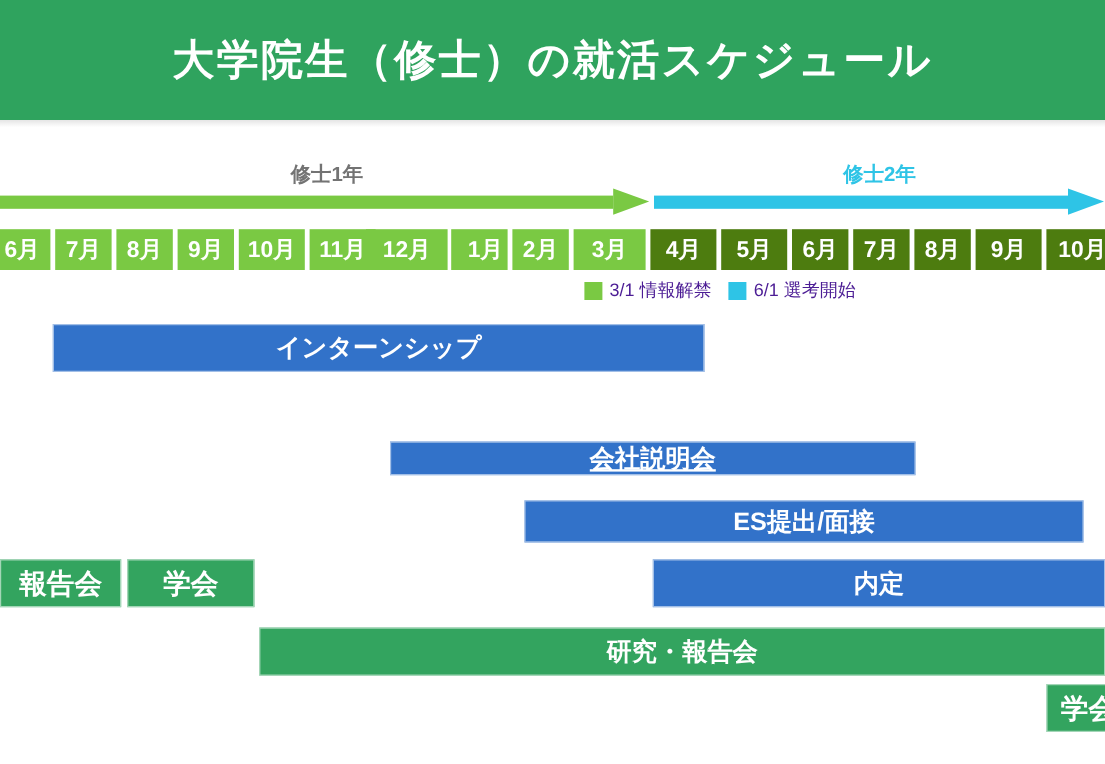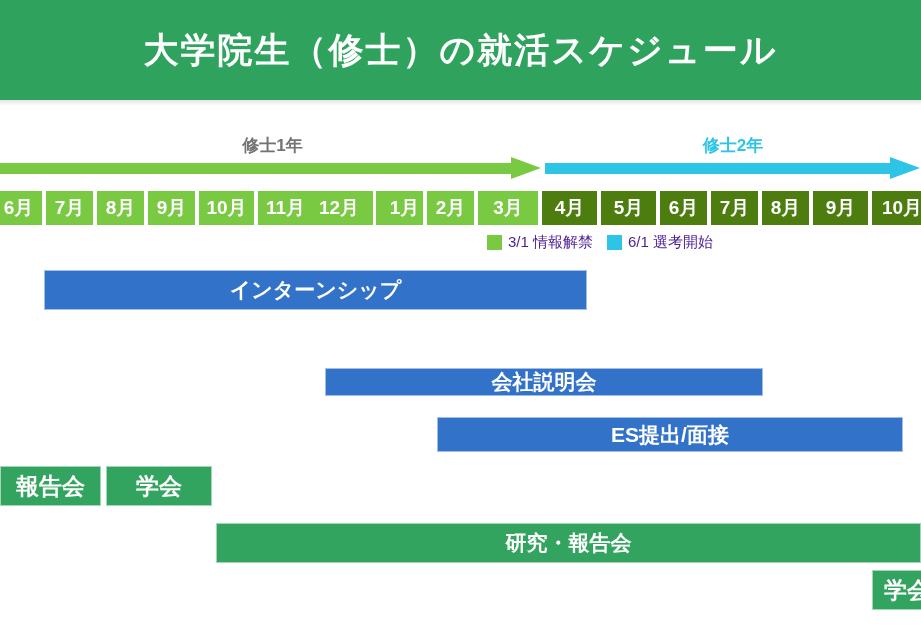"会社説明会" div.bar { text-decoration: none -> underline }
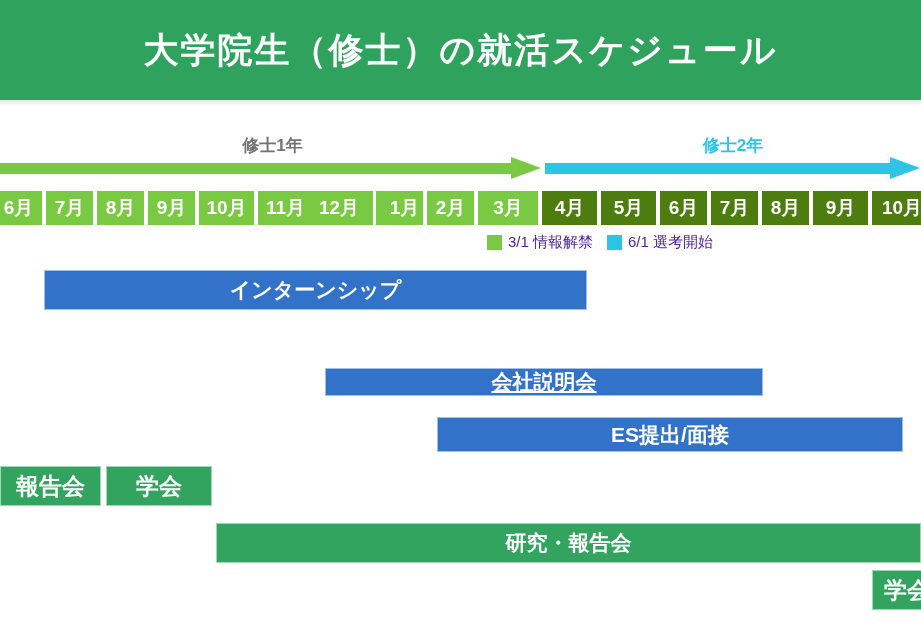"内定" div.bar { html: none -> <div> <span>内定</span> </div> }
